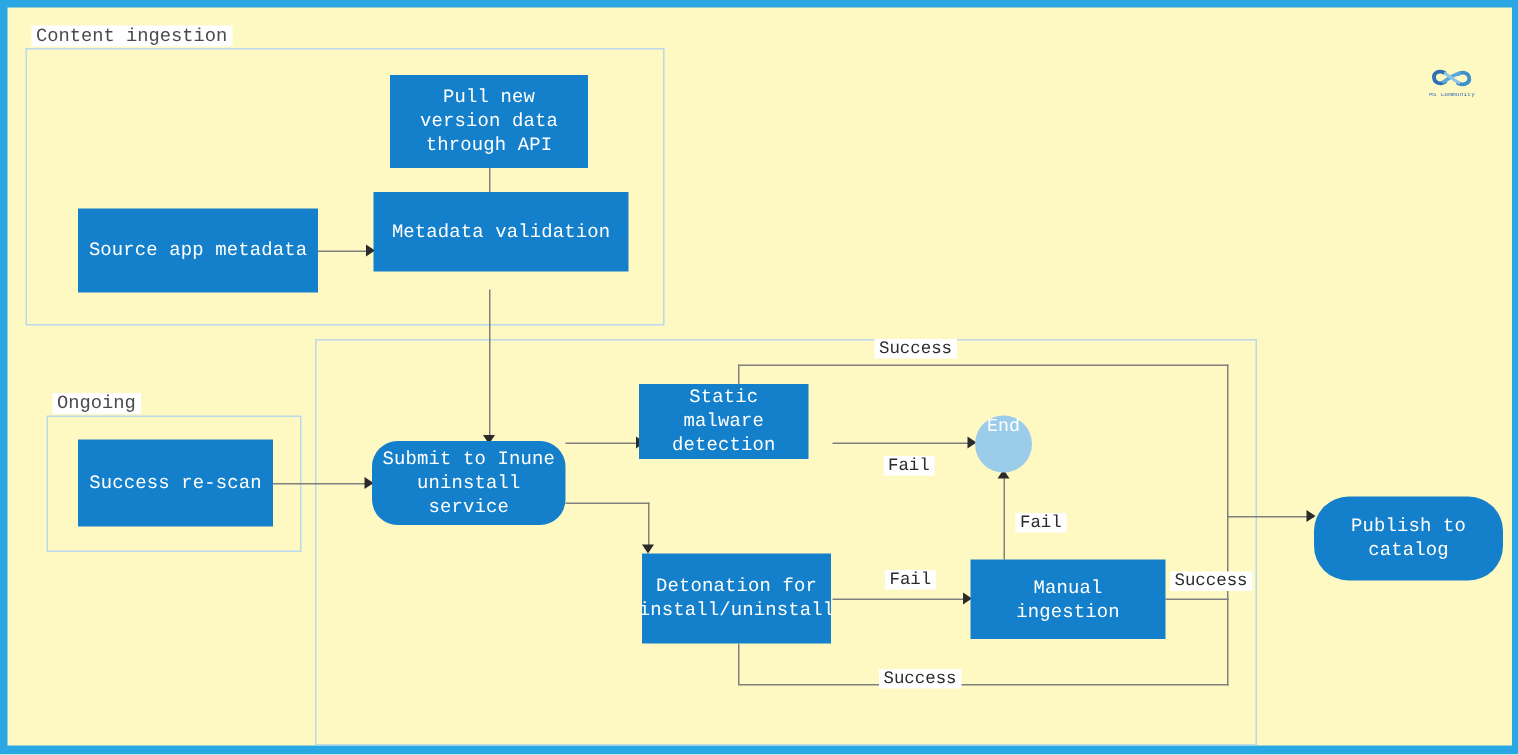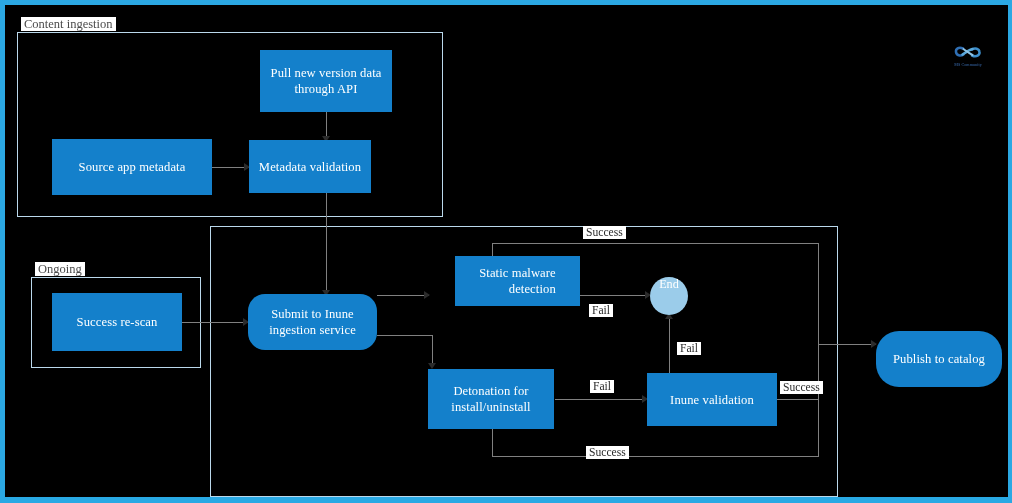"Content ingestion" #canvas { background: #000000 -> #fef9c3; font-family: Liberation Serif, serif -> Liberation Mono, monospace }
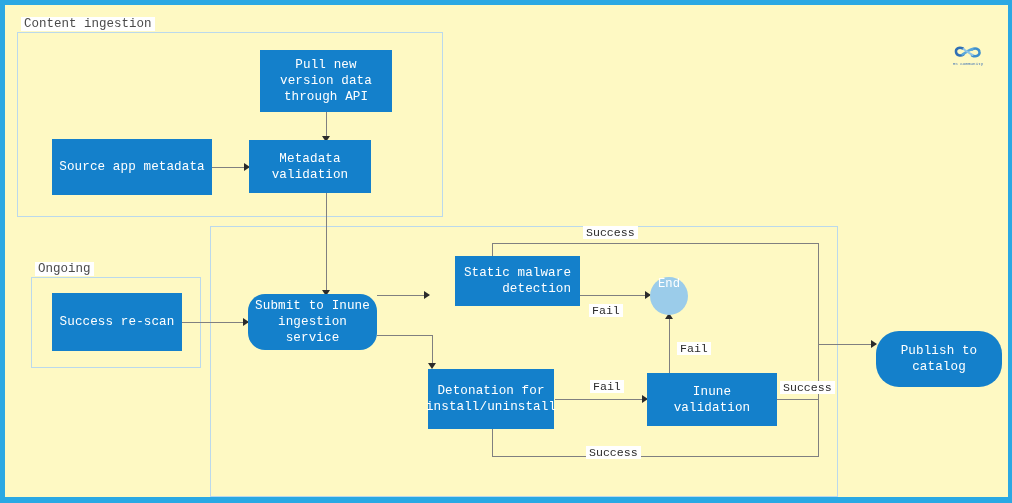"Metadata validation" div.node { top: 135px -> 123px; width: 122px -> 170px }
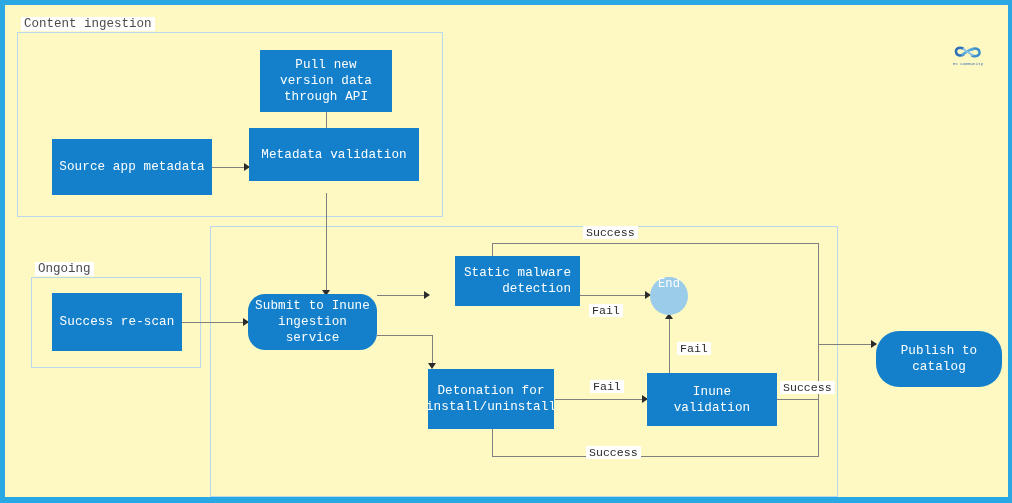"Static malware" div.node { left: 450px -> 421px; text-align: right -> none; width: 125px -> 113px }
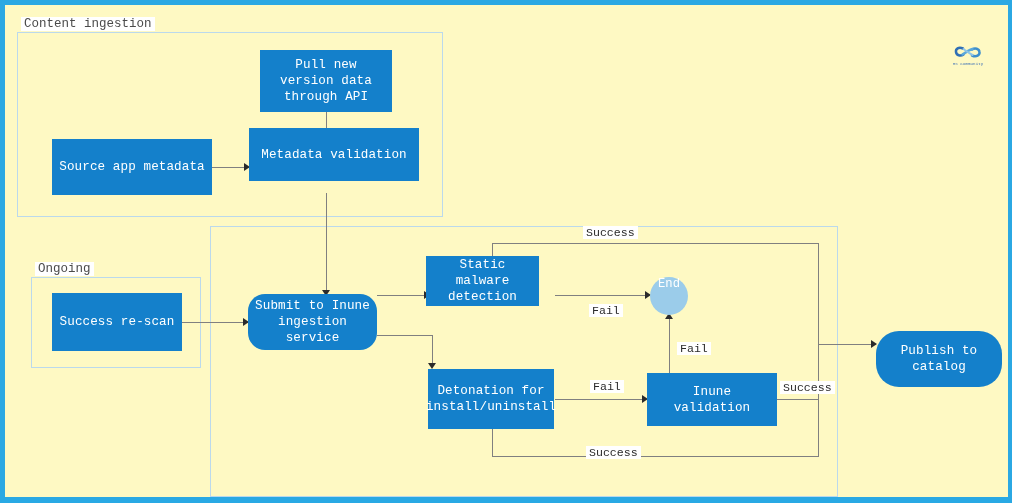"ingestion service" span { text: ingestion -> uninstall }
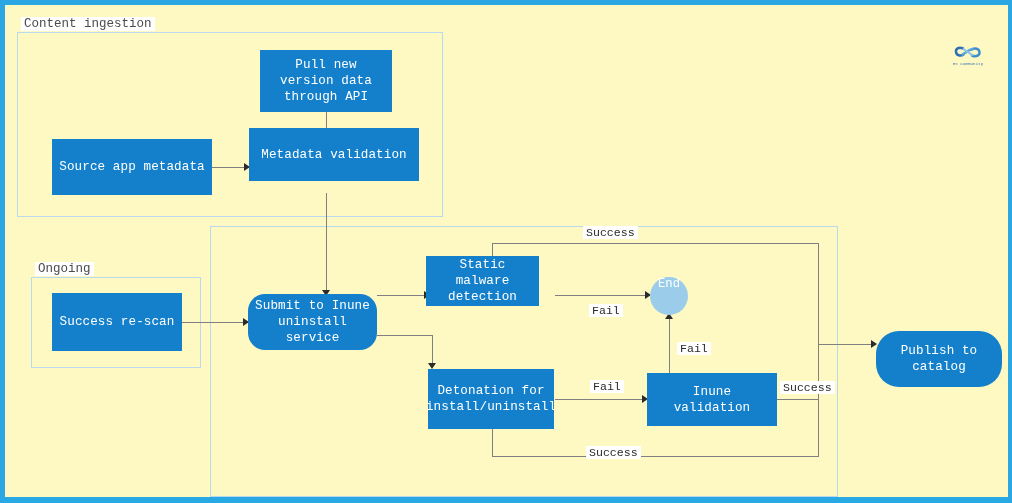"Inune validation" span { text: Inune validation -> Manual ingestion }
